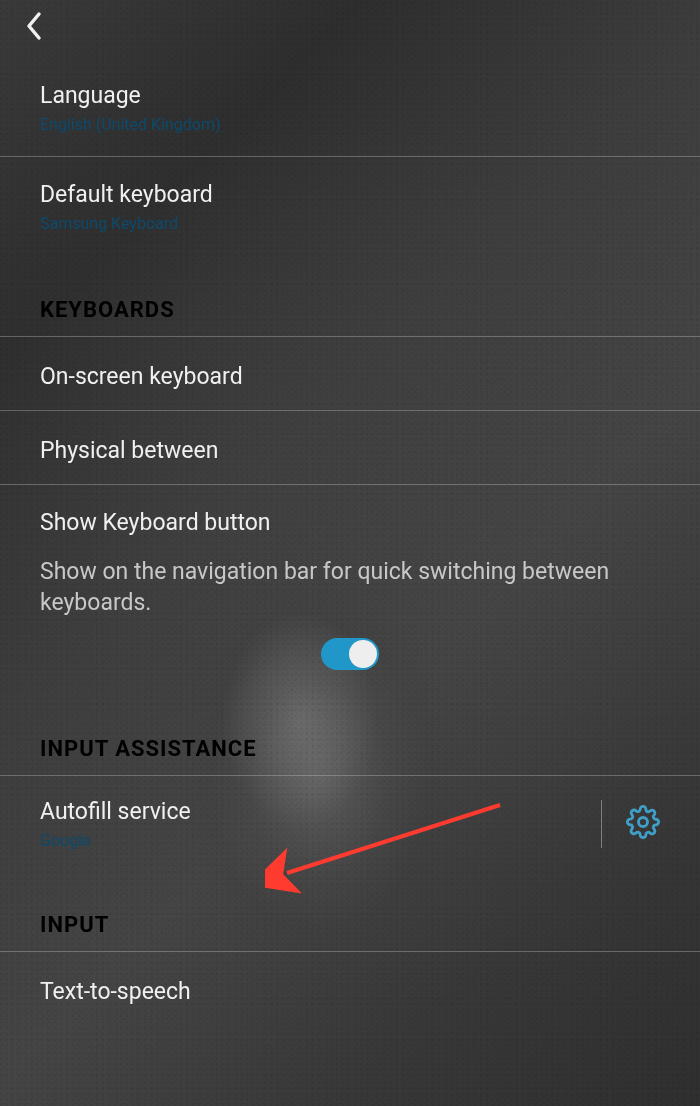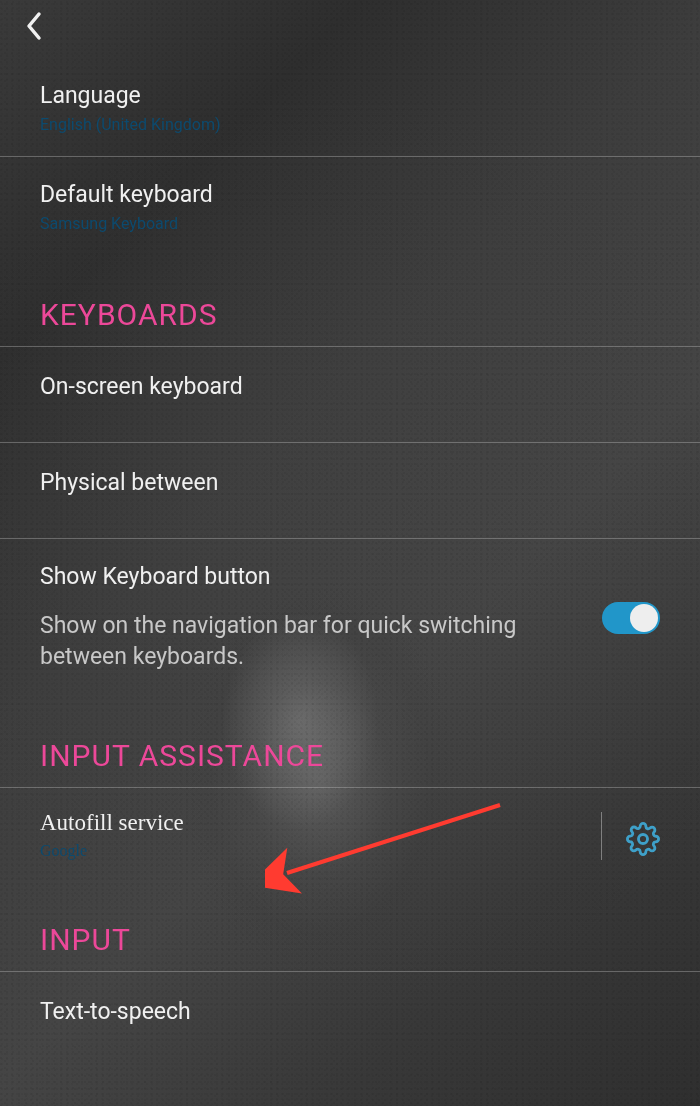"KEYBOARDS" .section-header-label { color: #ec4899 -> #000000; font-size: 30px -> 22px; font-weight: 400 -> 700 }
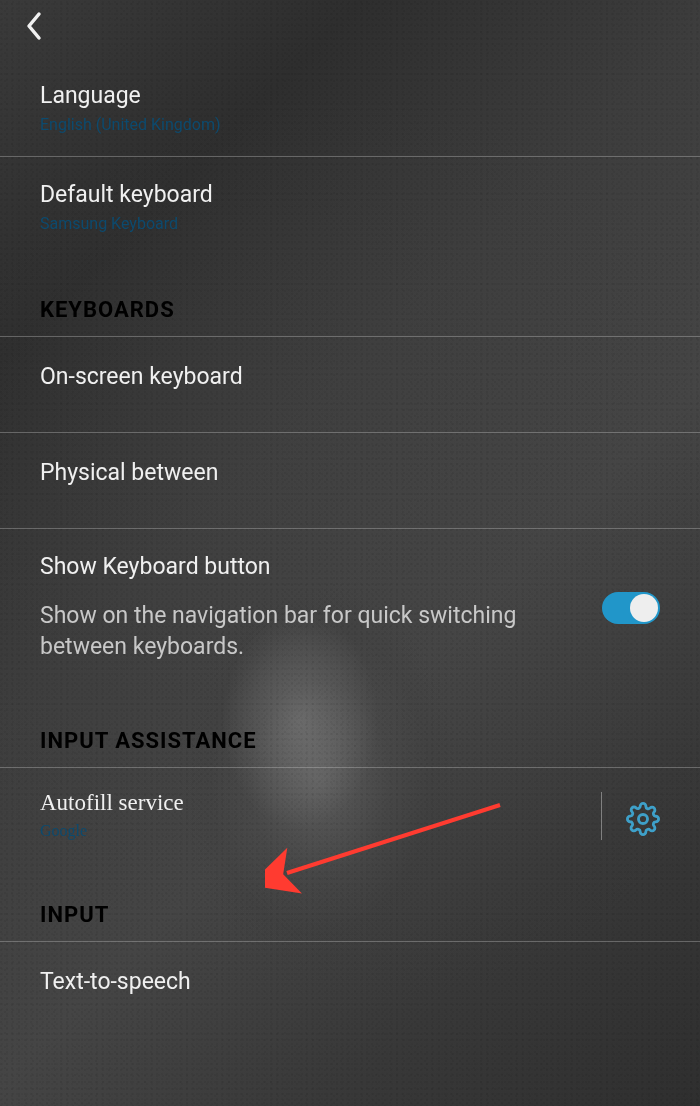"On-screen keyboard" .simple-item { padding: 26px 40px 42px 40px -> 26px 40px 20px 40px }
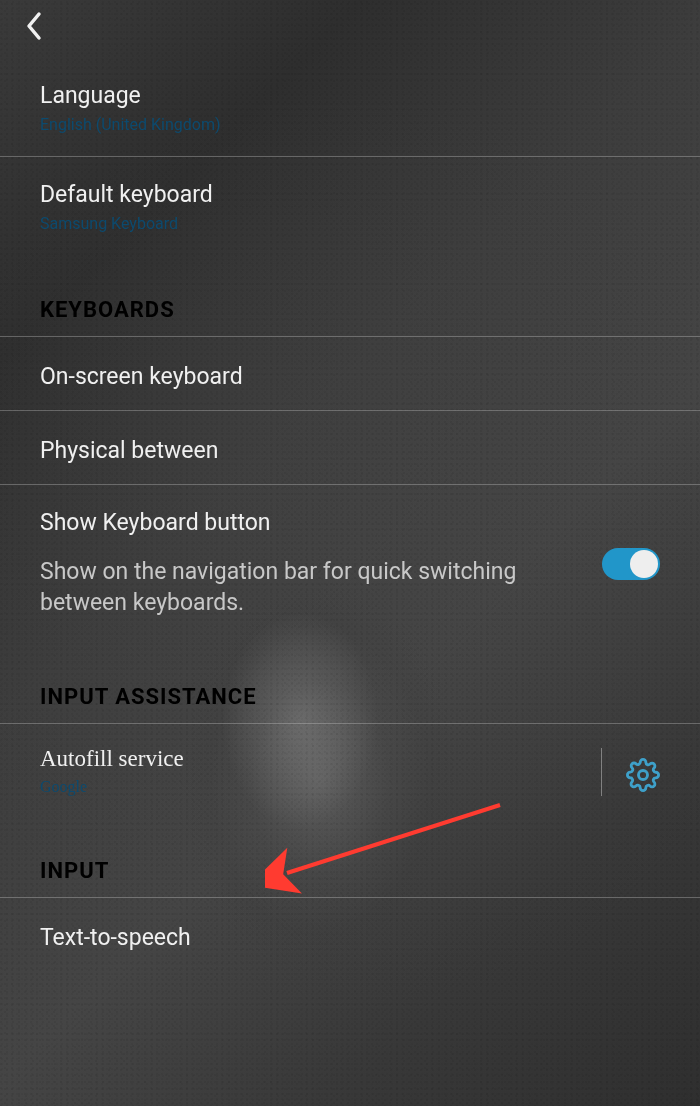"Show Keyboard button" div.toggle-item { flex-direction: none -> column }
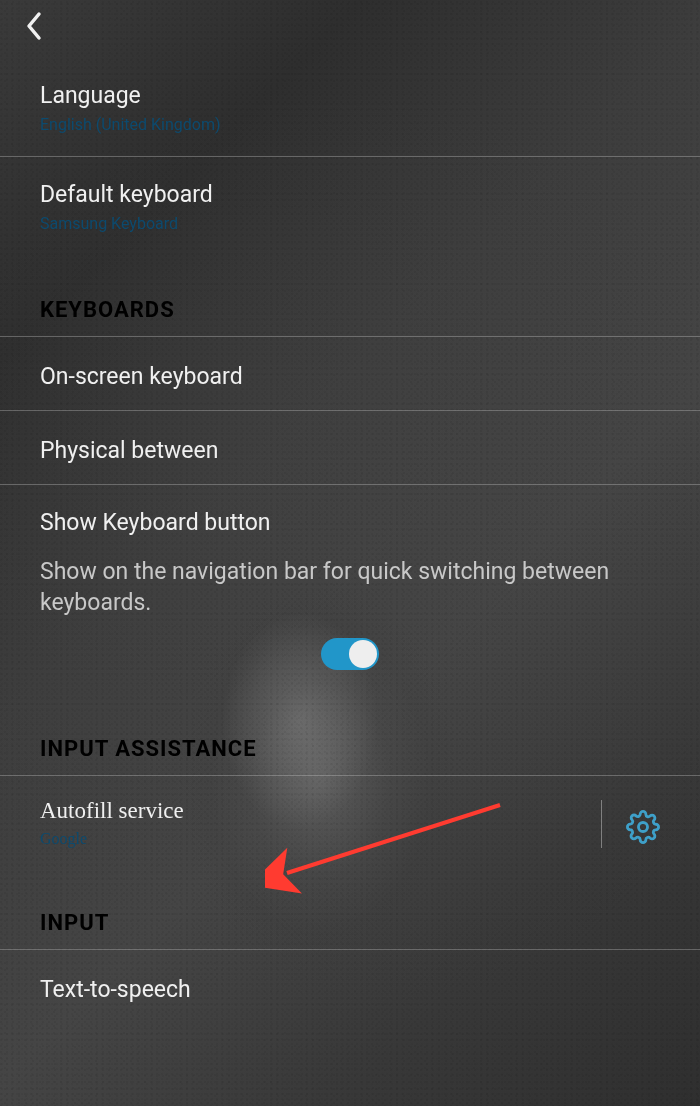"Autofill service" .autofill-item { align-items: flex-end -> center; font-family: Liberation Serif, serif -> none }
